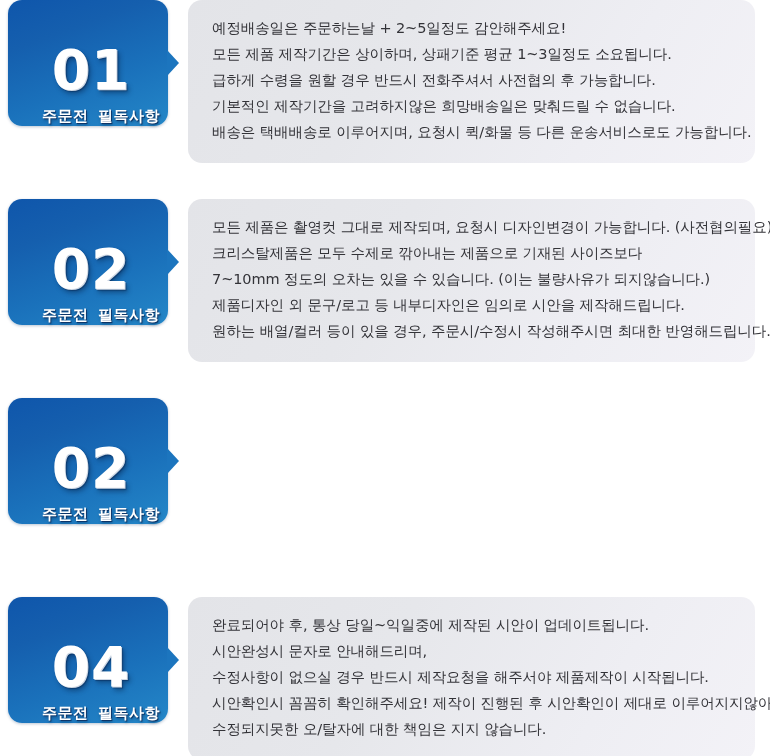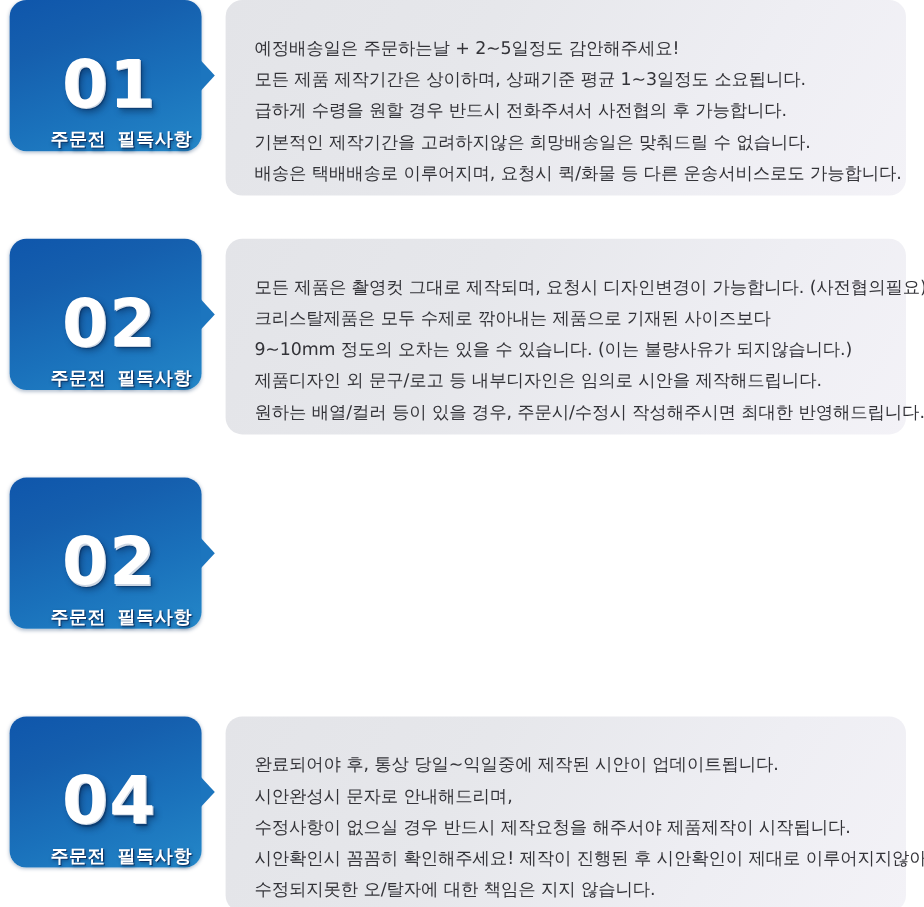"예정배송일은 주문하는날 + 2~5일정도 감안해주세요!" .panel { padding: 28px 22px 0 24px -> 15px 22px 0 24px }
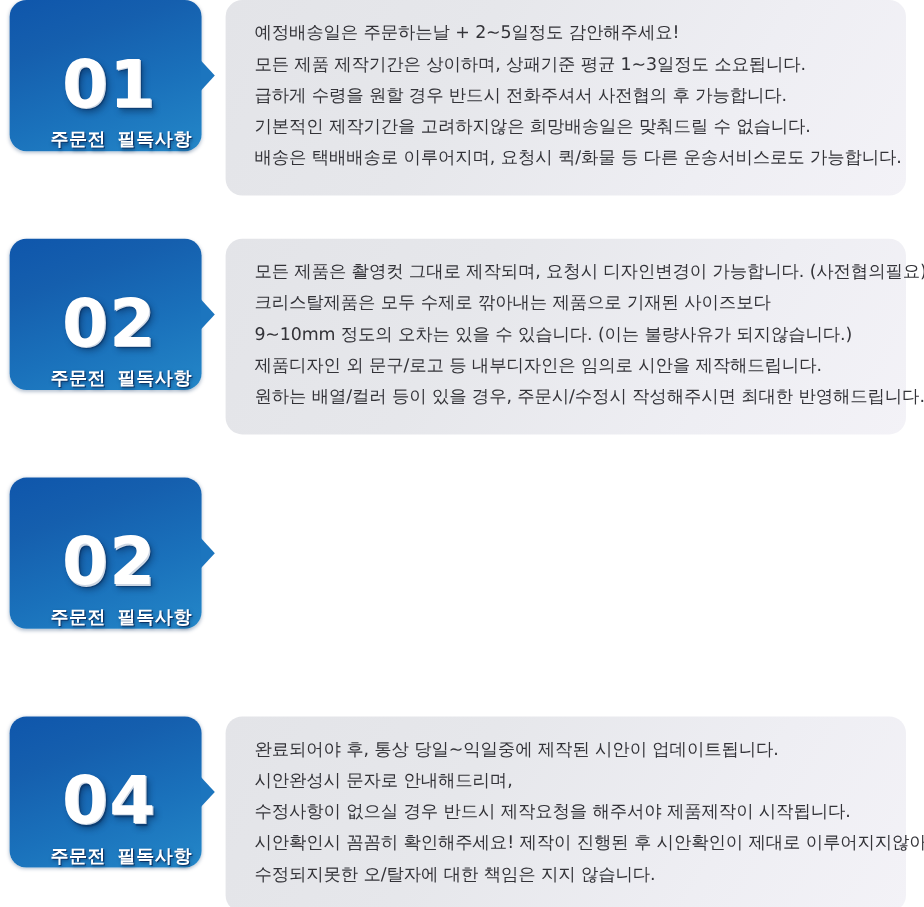"9~10mm 정도의 오차는 있을 수" div.panel-line { text: 9 -> 7 }
